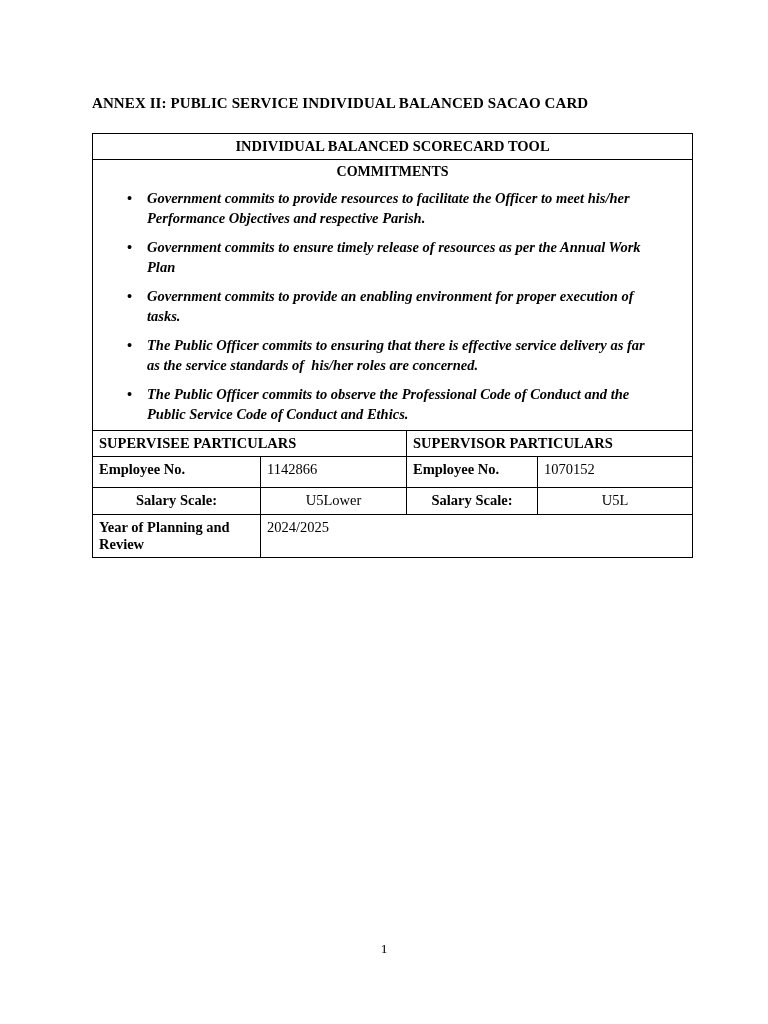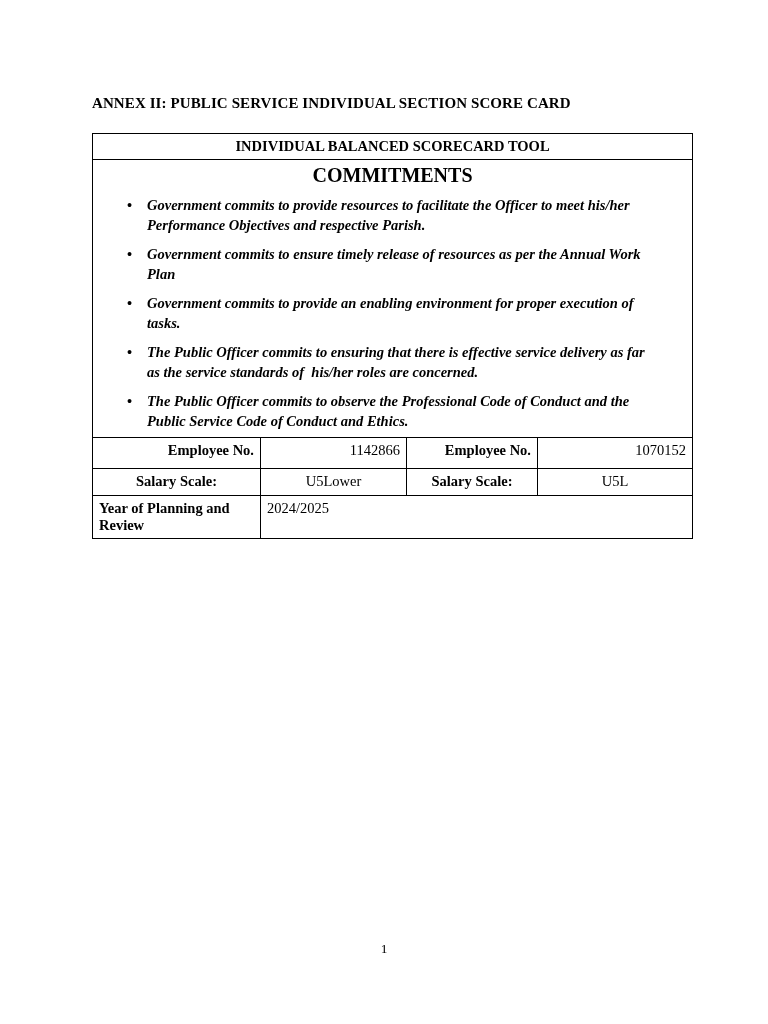"ANNEX II: PUBLIC SERVICE INDIVIDUAL" h1.doc-title { text: SECTION SCORE -> BALANCED SACAO }
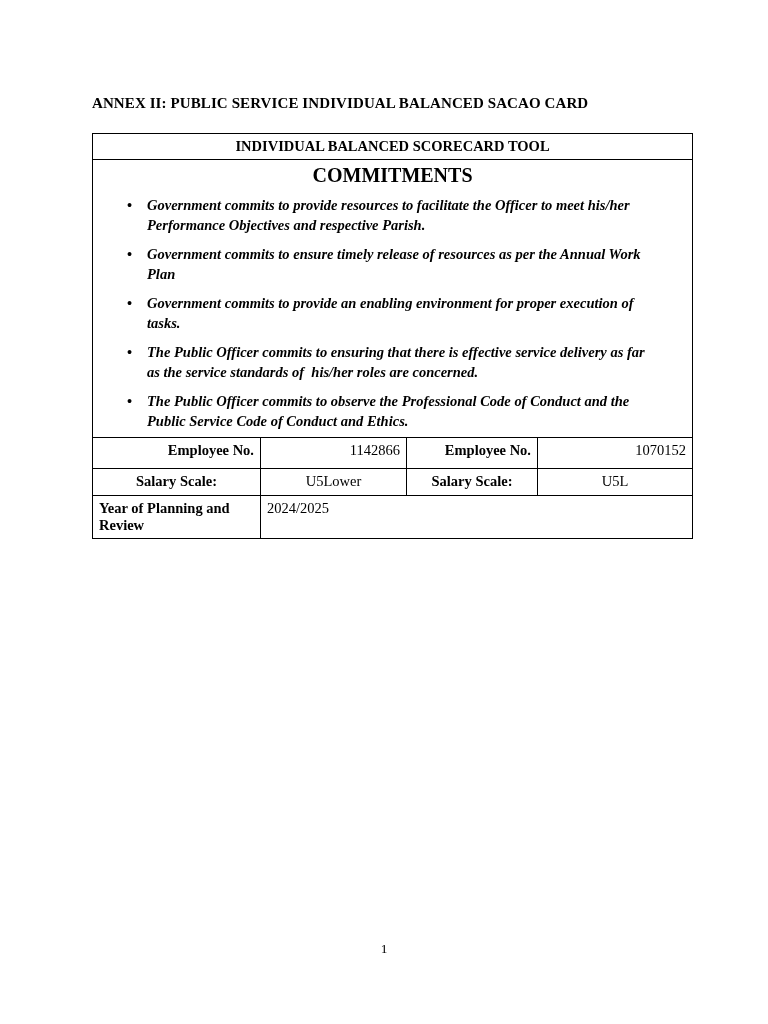"COMMITMENTS" .commitments-heading { font-size: 20px -> 14px }
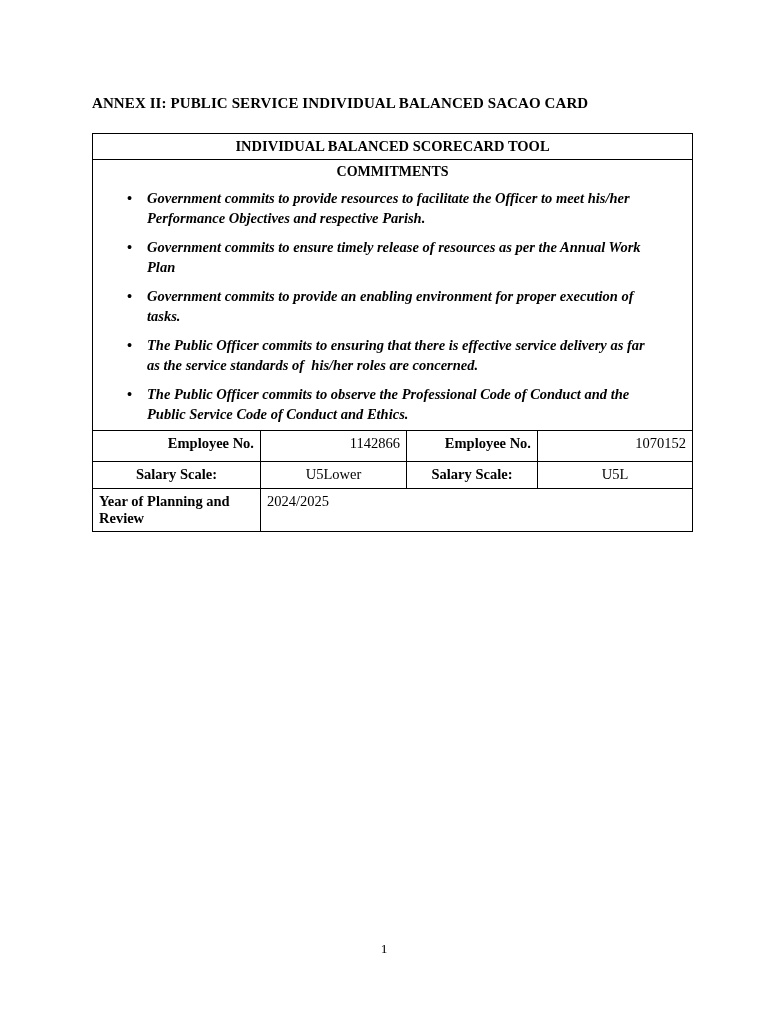"SUPERVISEE PARTICULARS" tr { html: none -> <tr> <td>SUPERVISEE PARTICULARS</td> <td>SUPERVISOR PARTICULARS</td> </tr> }
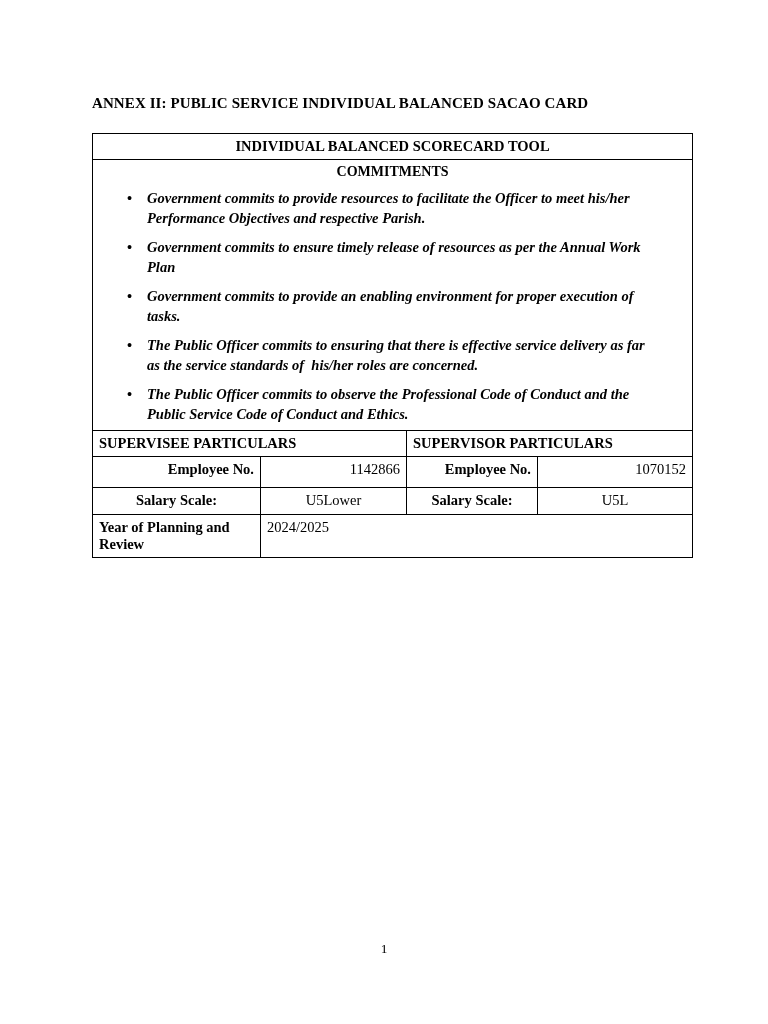"Employee No." tr.row-employee td { text-align: right -> none }
